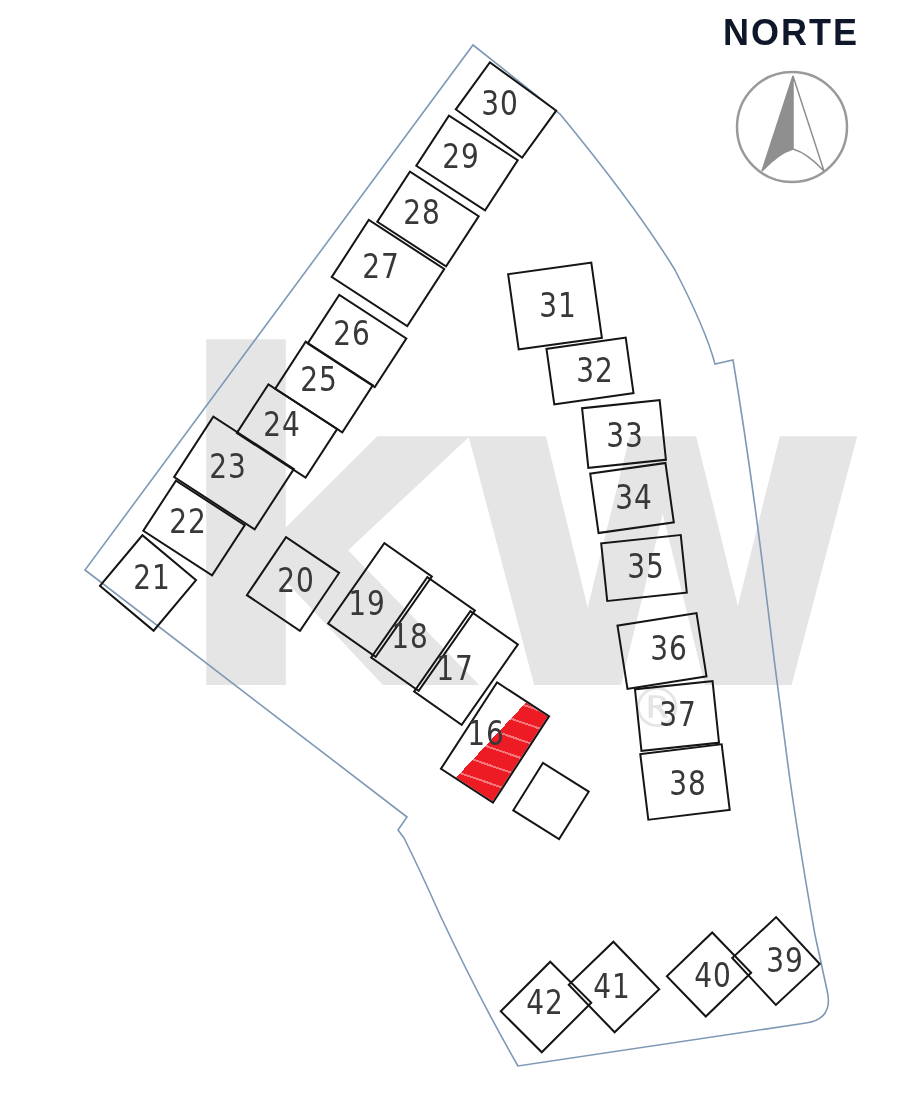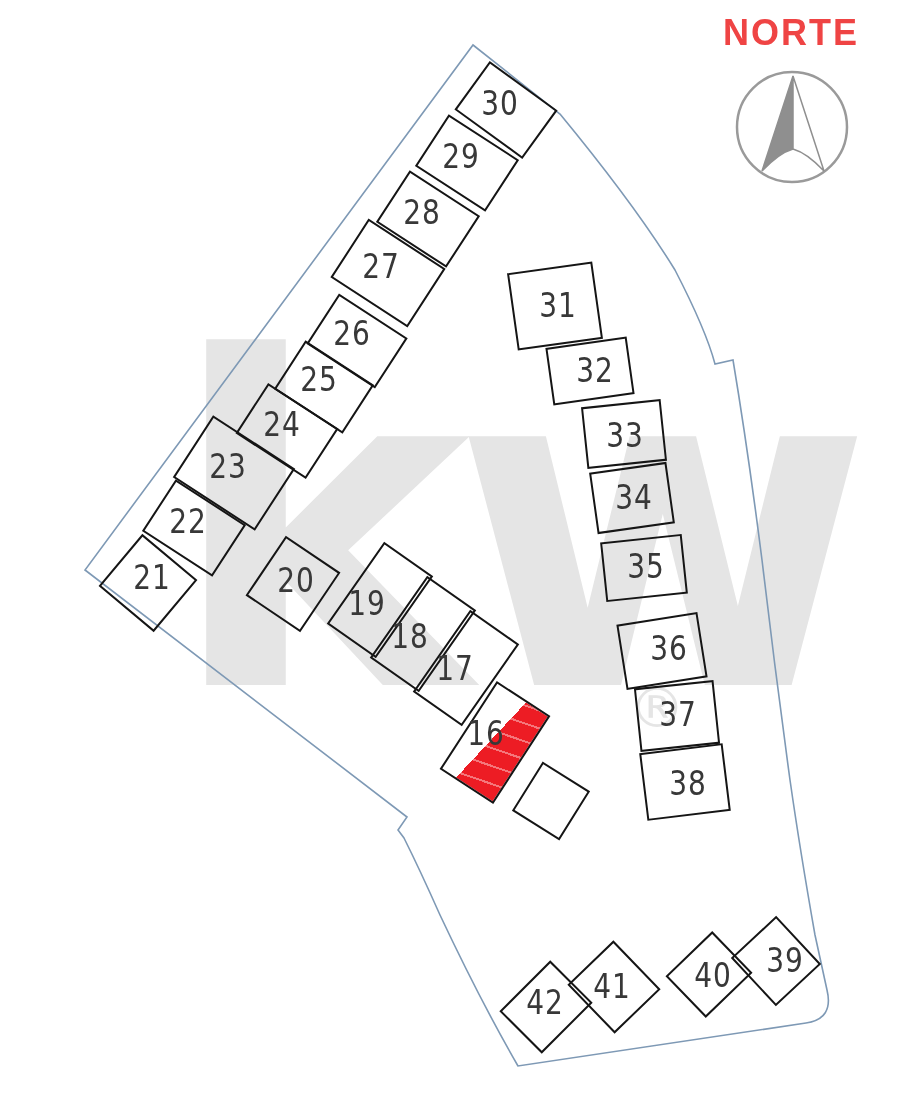"NORTE" #norte { color: #ef4444 -> #0f172a }
